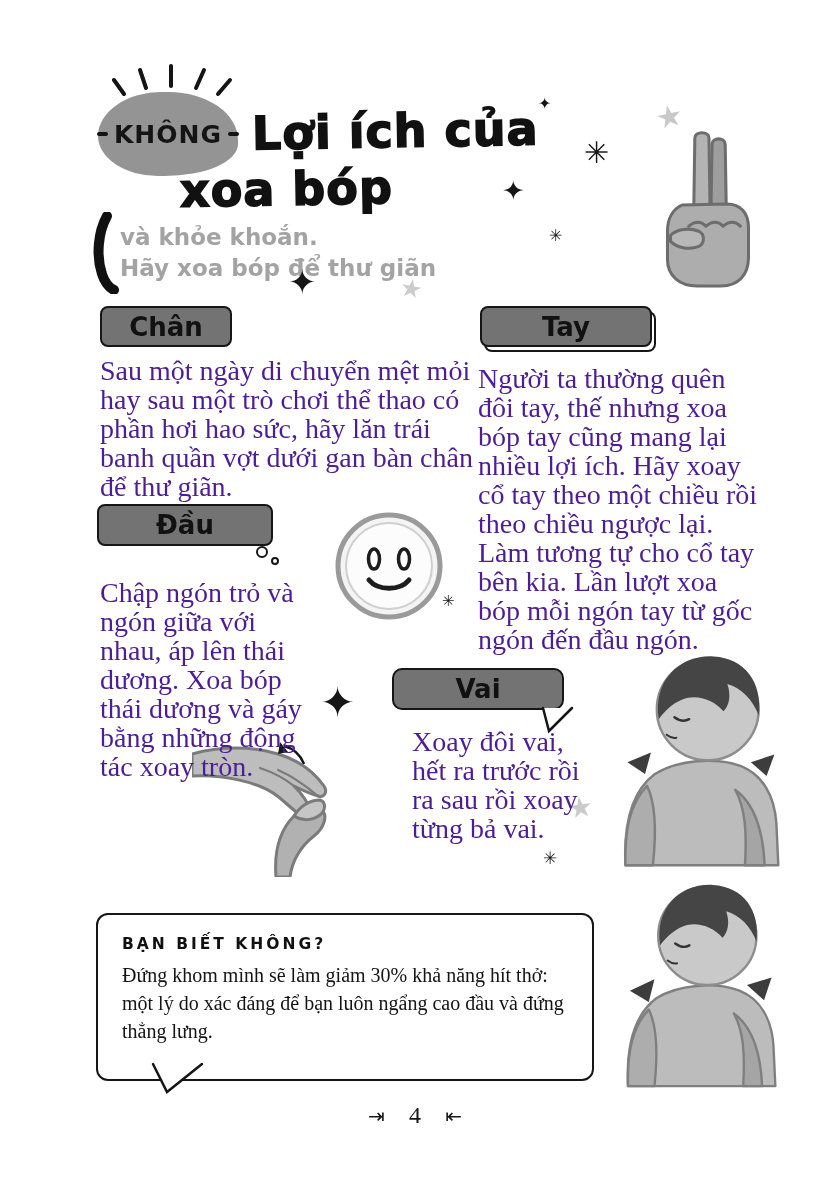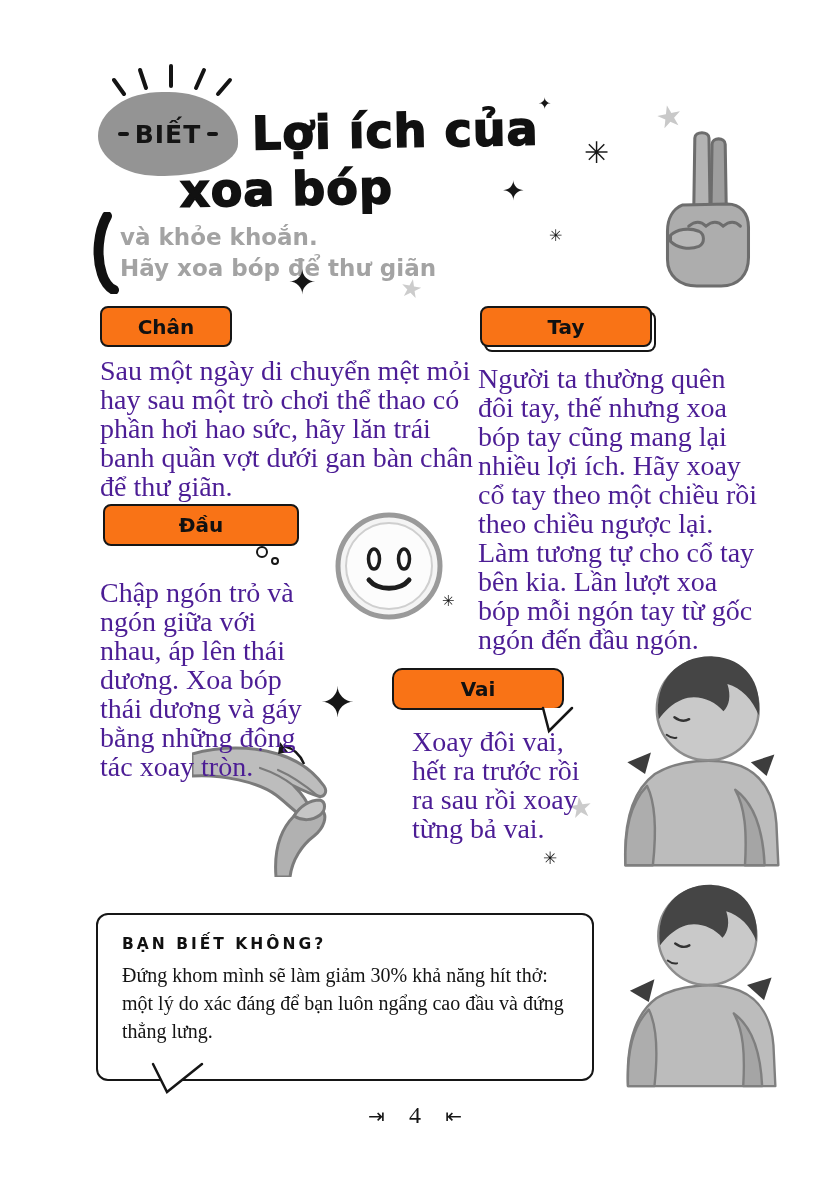"BIẾT" span { text: BIẾT -> KHÔNG }
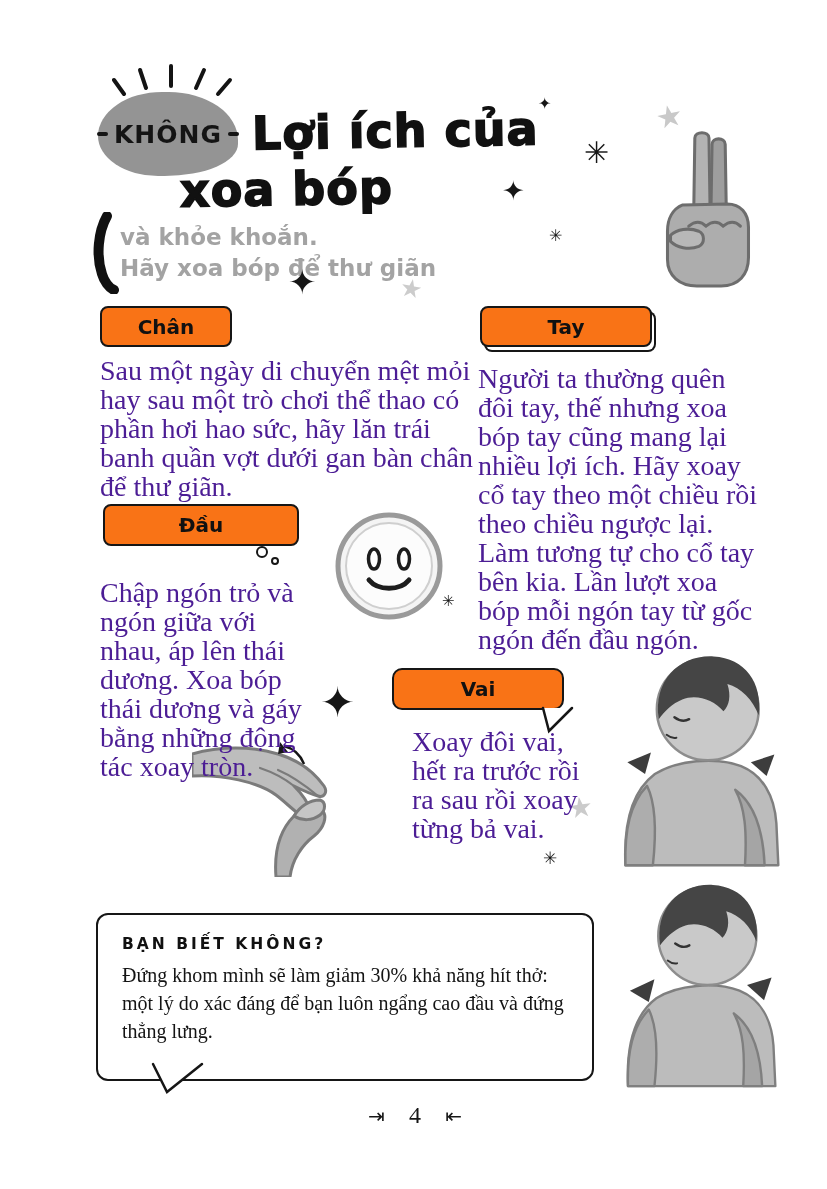"Chân" .label-box { background: #f97316 -> #737373; font-size: 20px -> 26px }
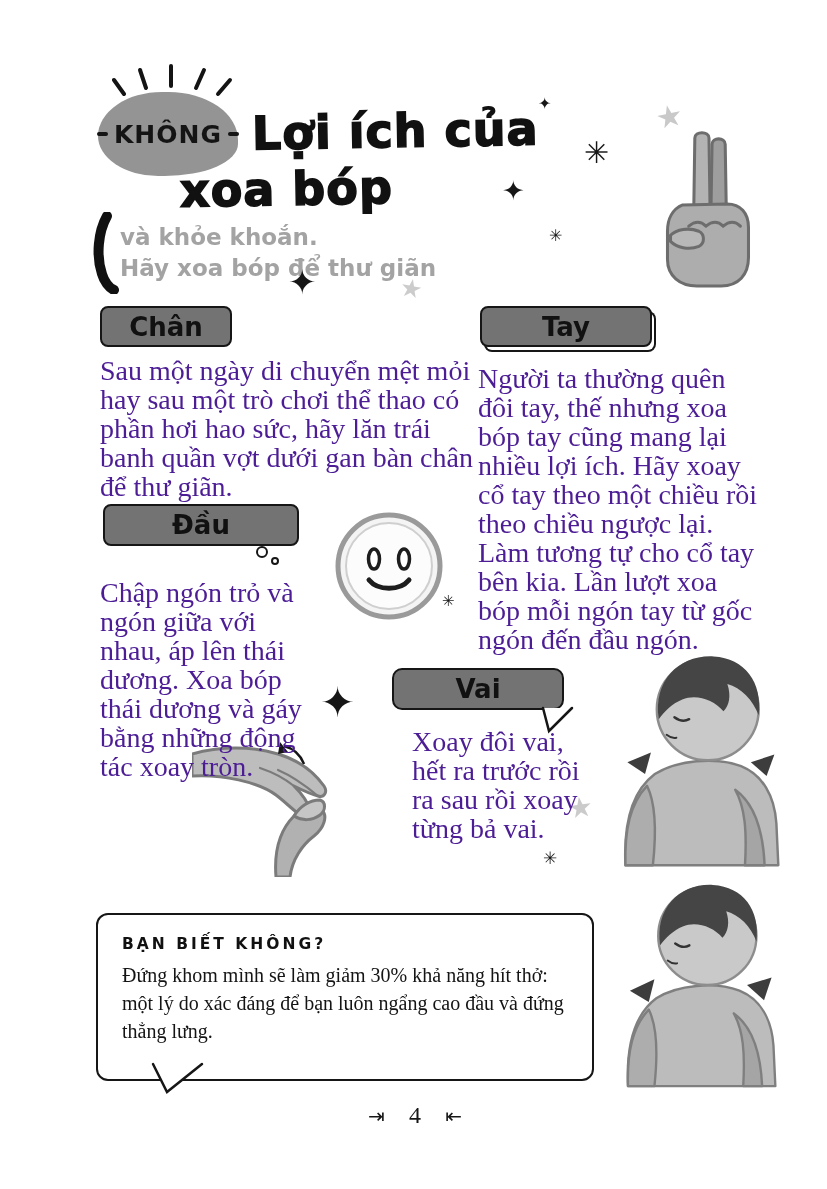"Đầu" div.label-box { left: 103px -> 97px; width: 196px -> 176px }
